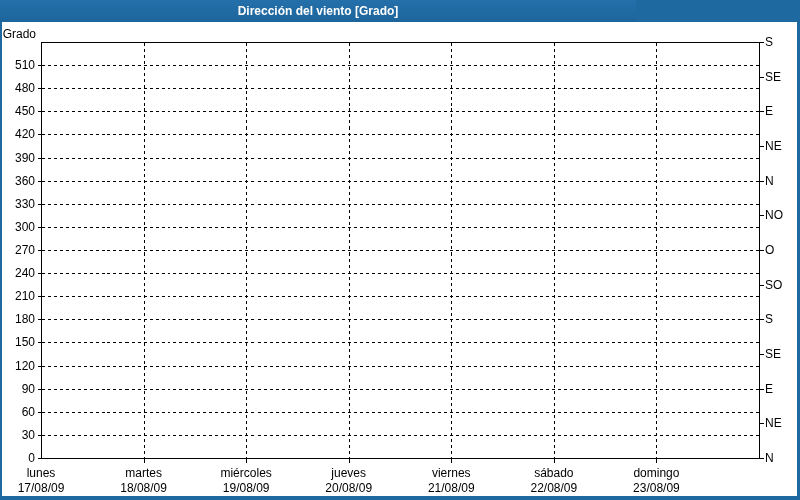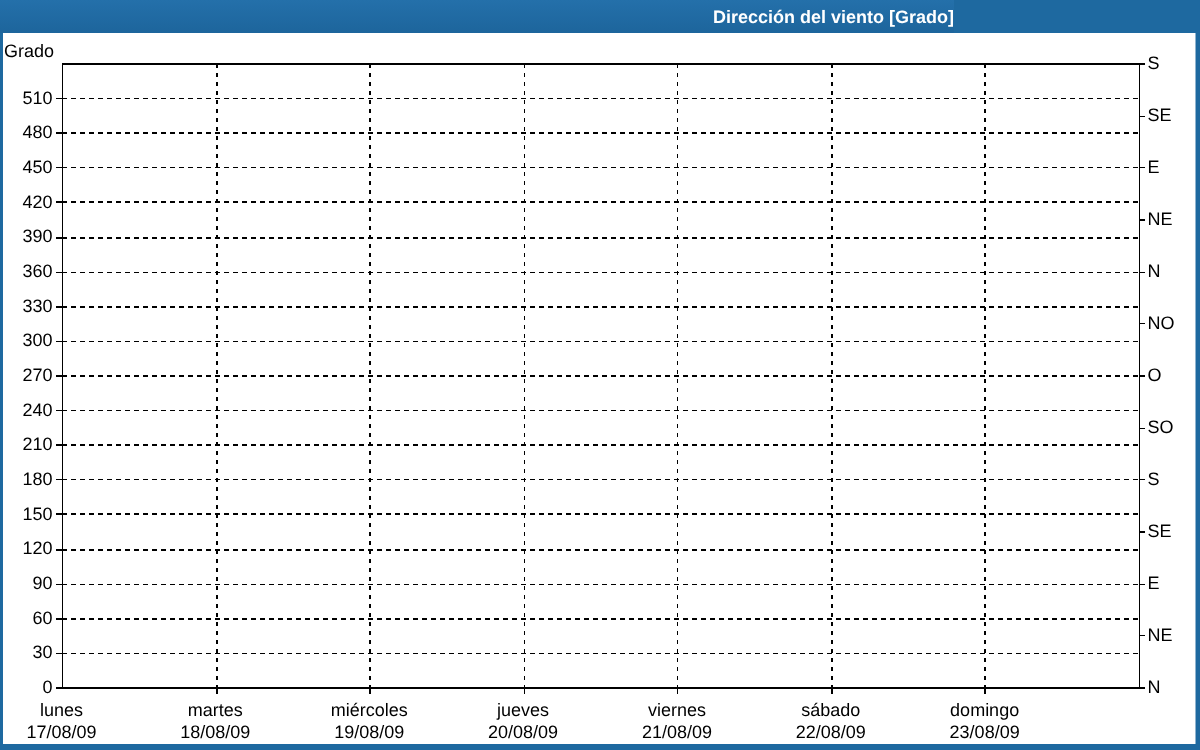"Dirección del viento [Grado]" .titlebar { text-align: right -> center }
